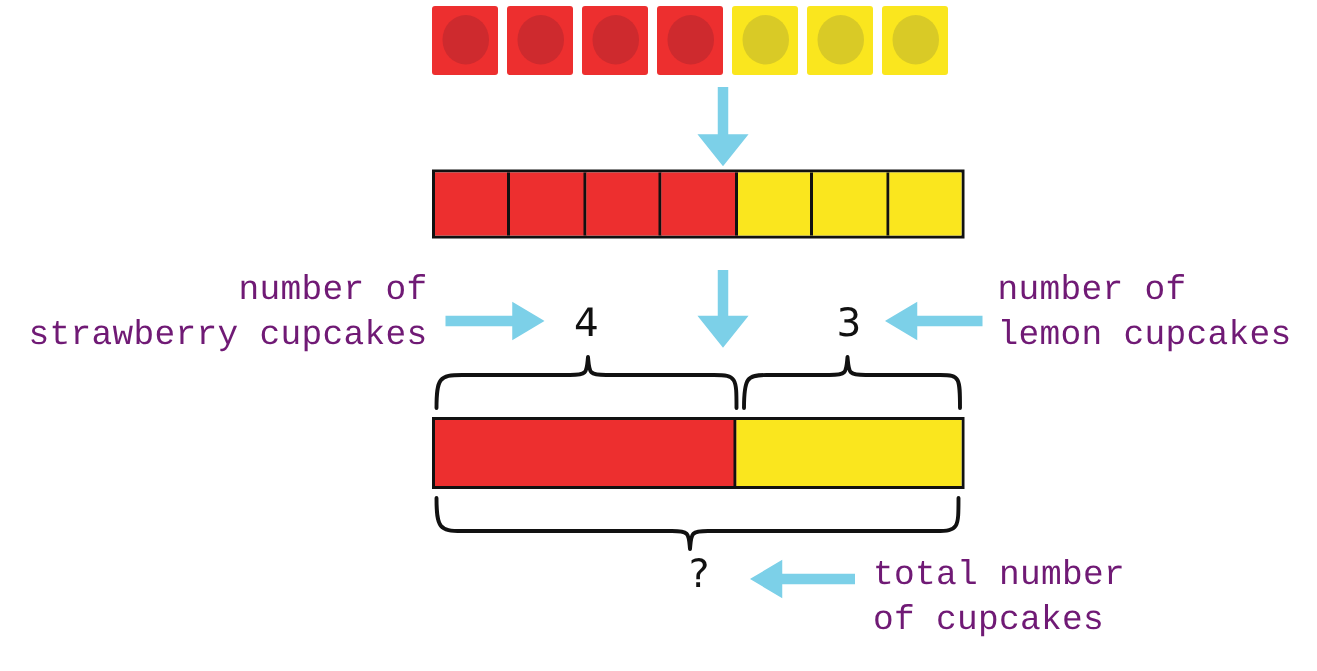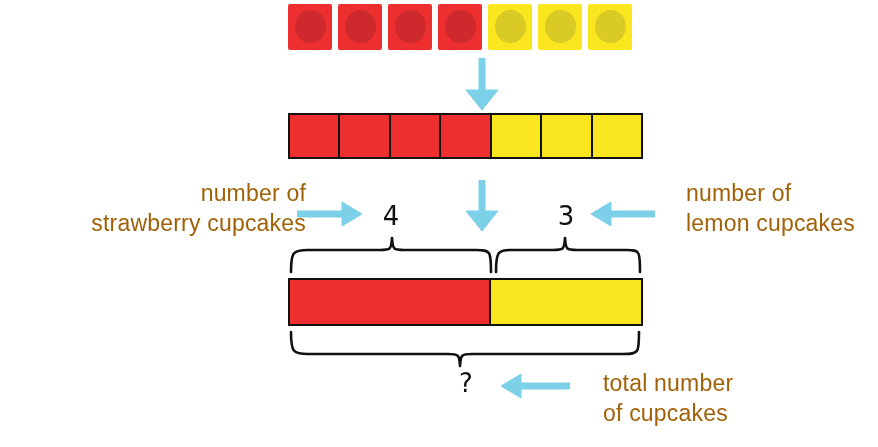"number of" .label { color: #a16207 -> #701a75; font-family: Liberation Sans, sans-serif -> Liberation Mono, monospace; padding-left: 21px -> none }
